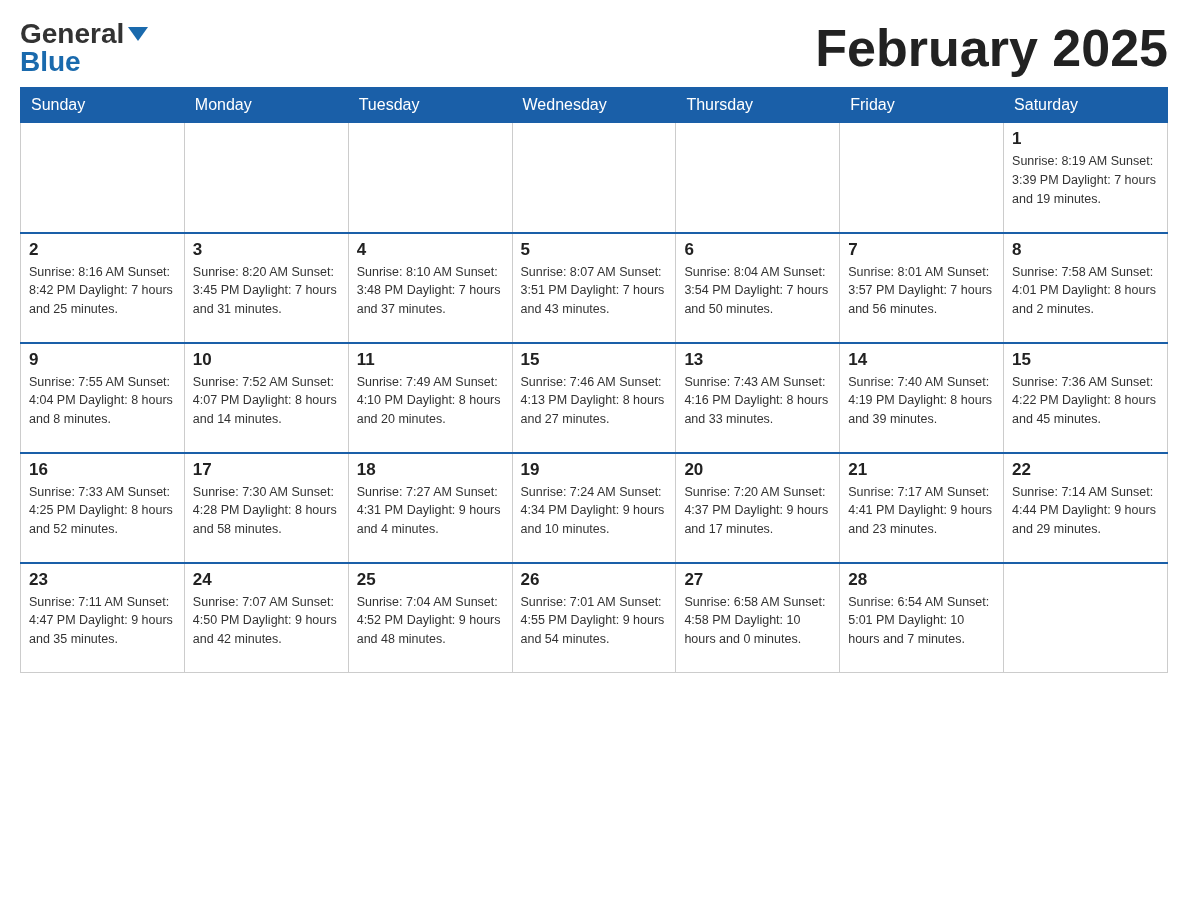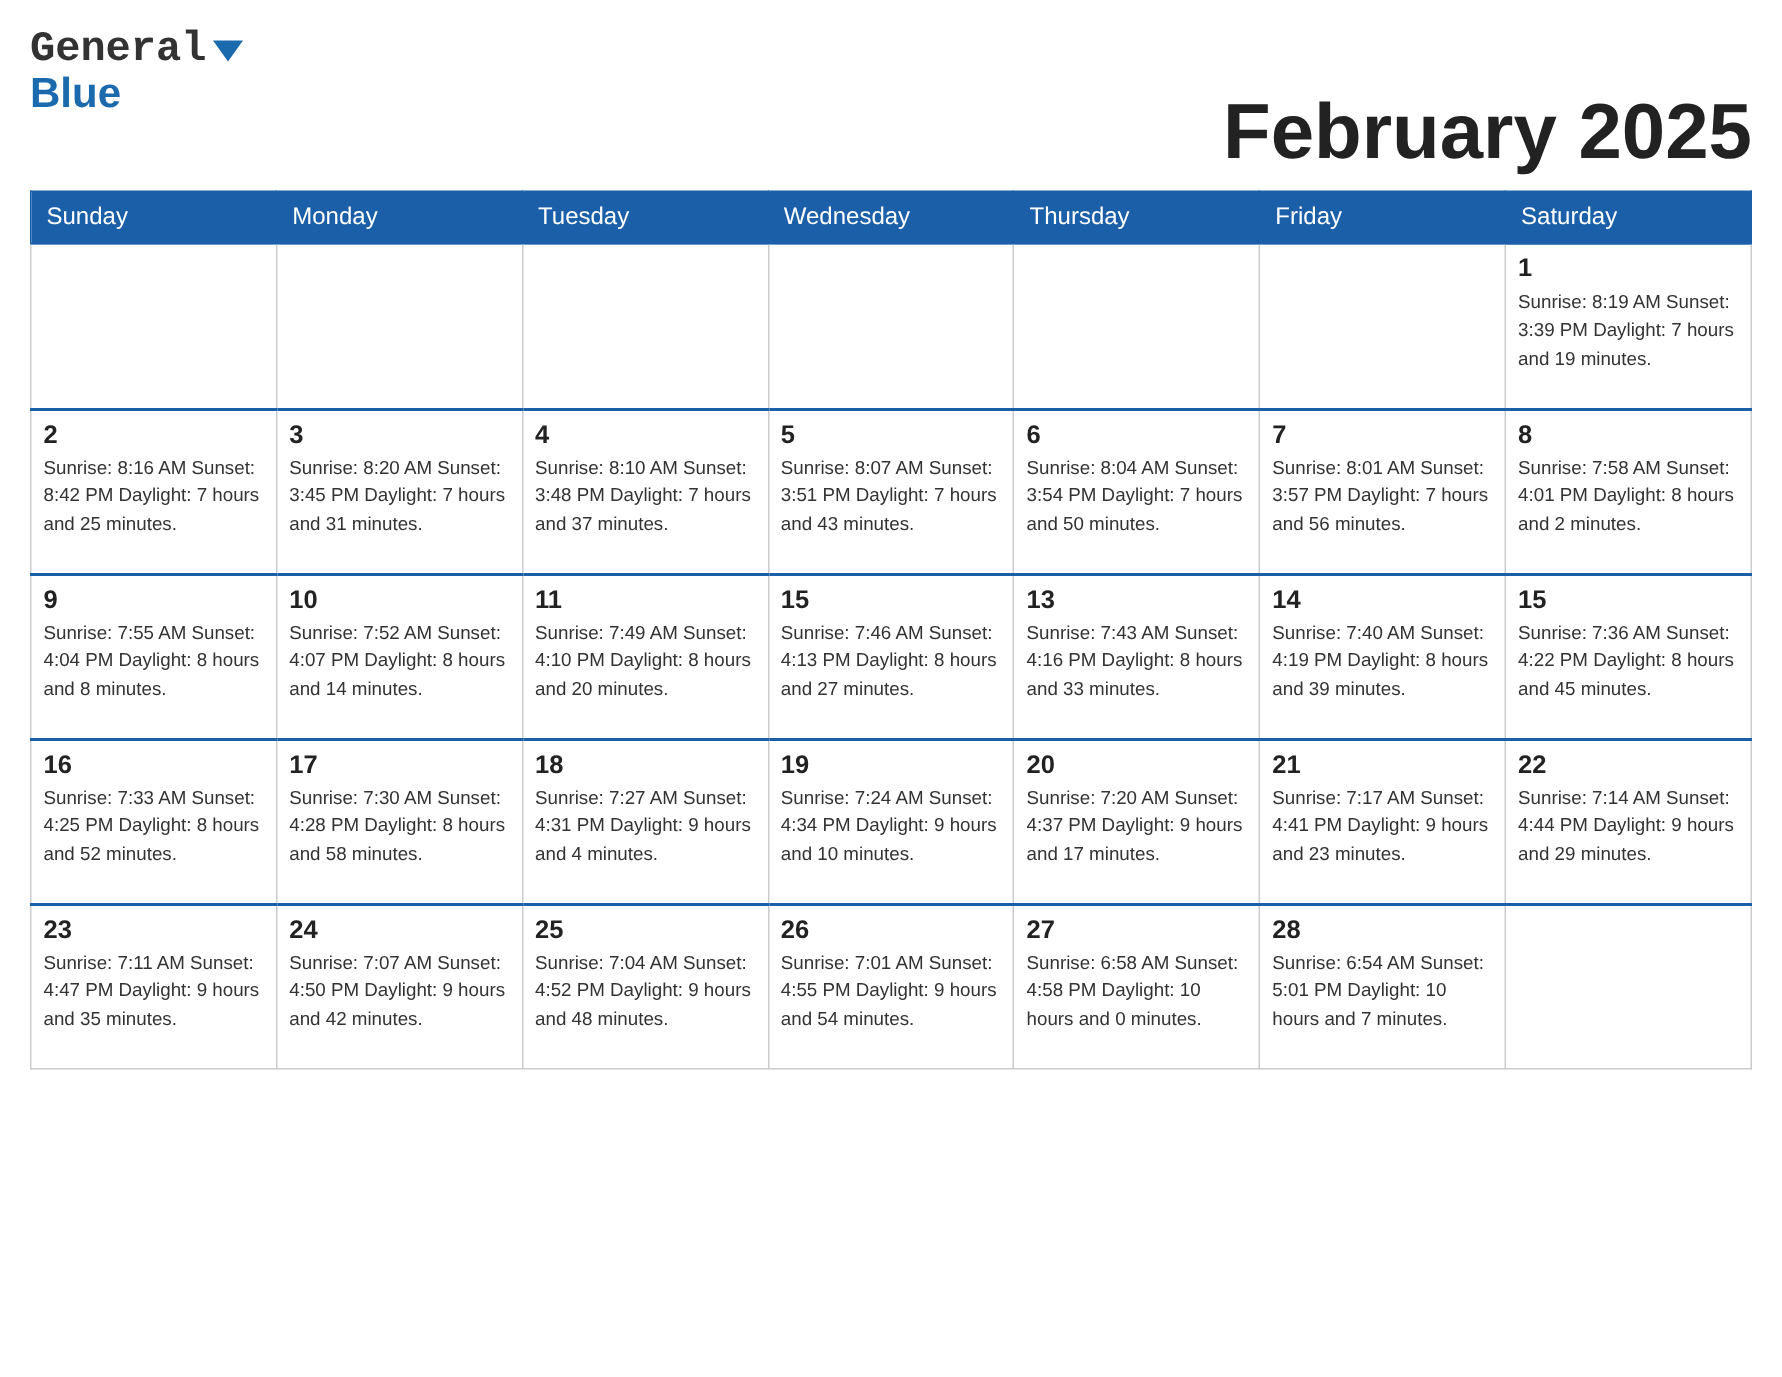"General" .logo-general { font-family: Liberation Mono, monospace -> none }
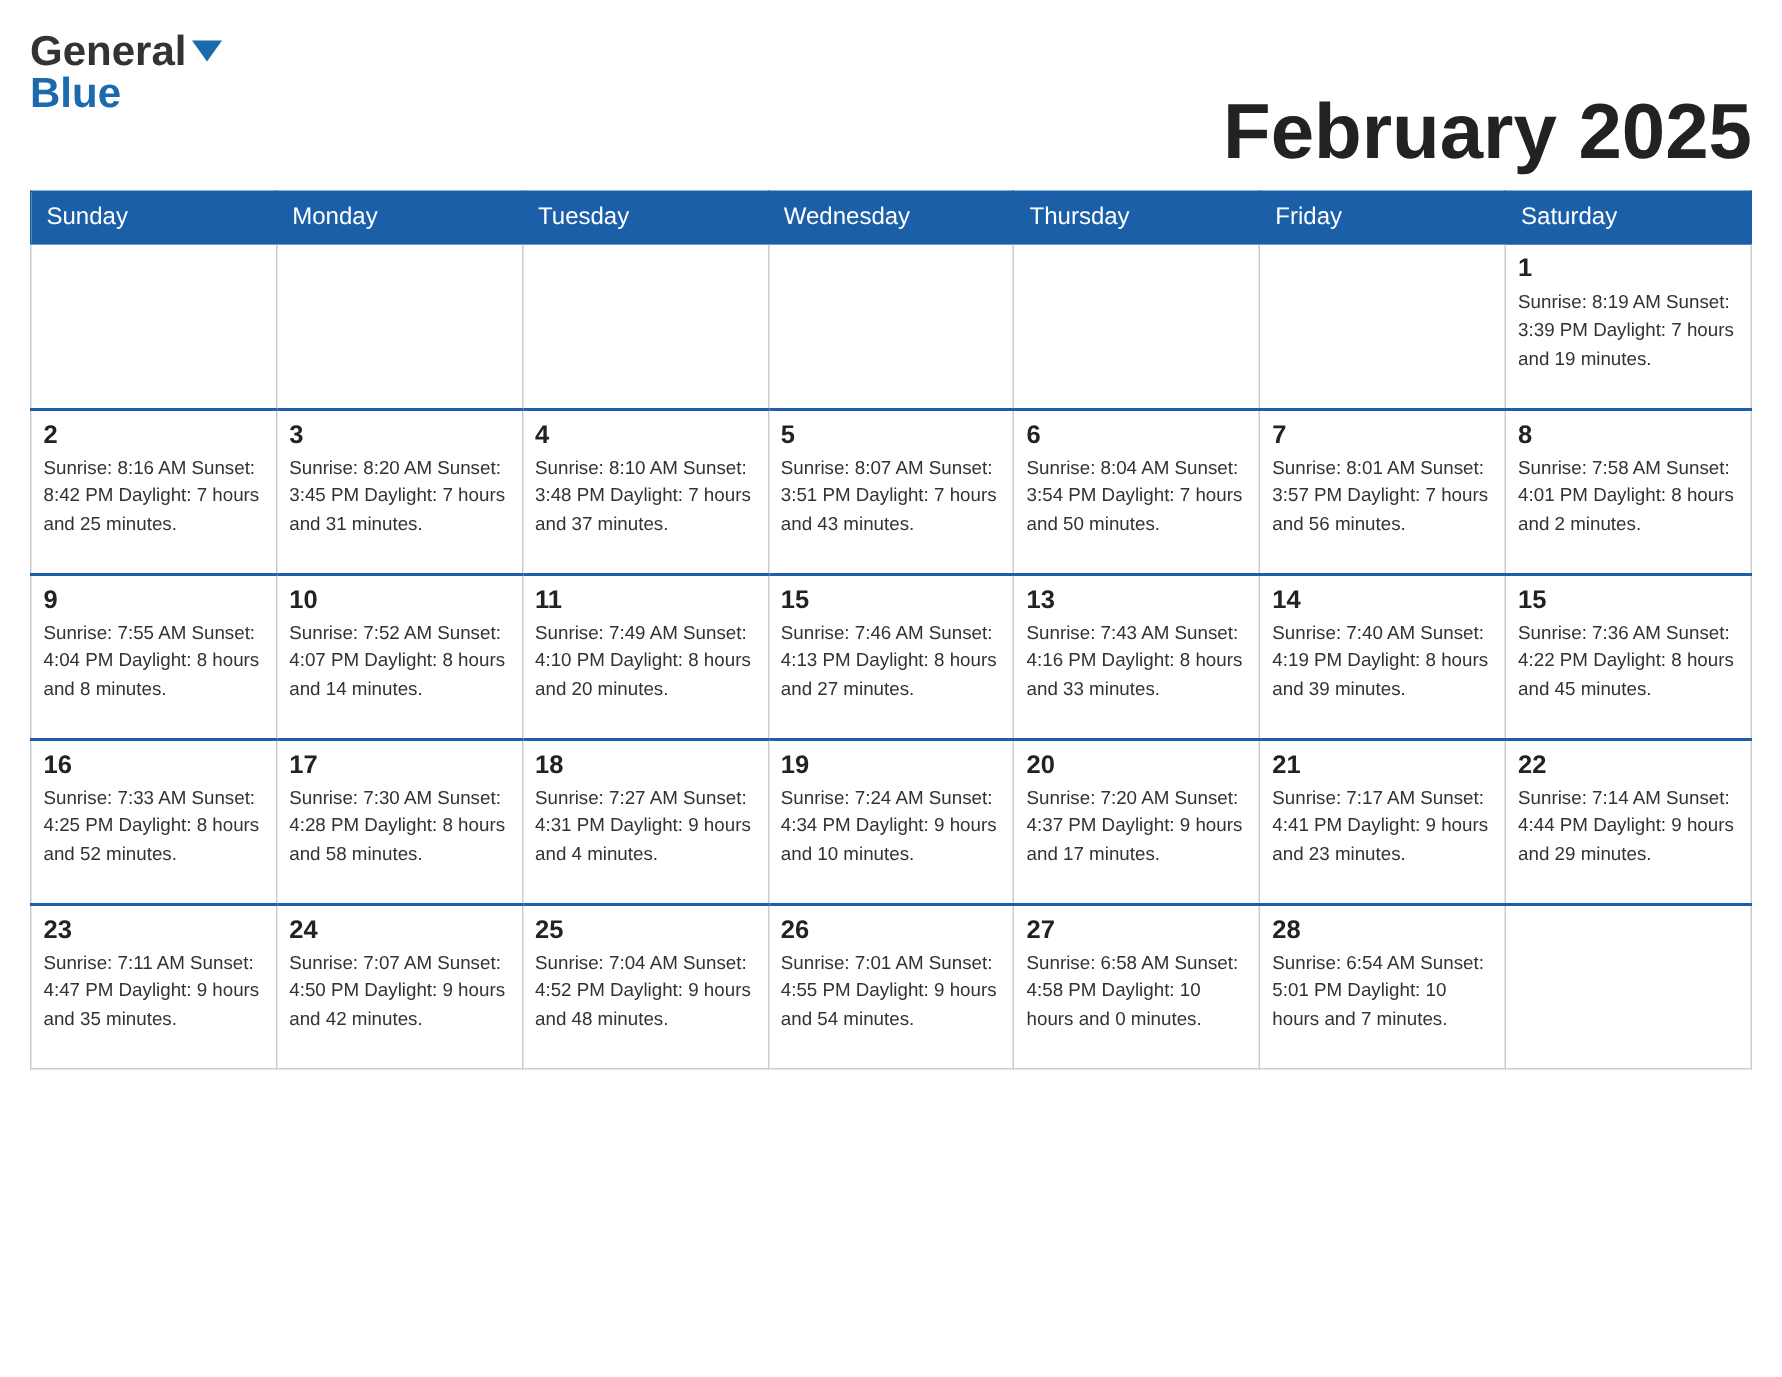"February 2025" .month-year { margin-top: 40px -> none }
